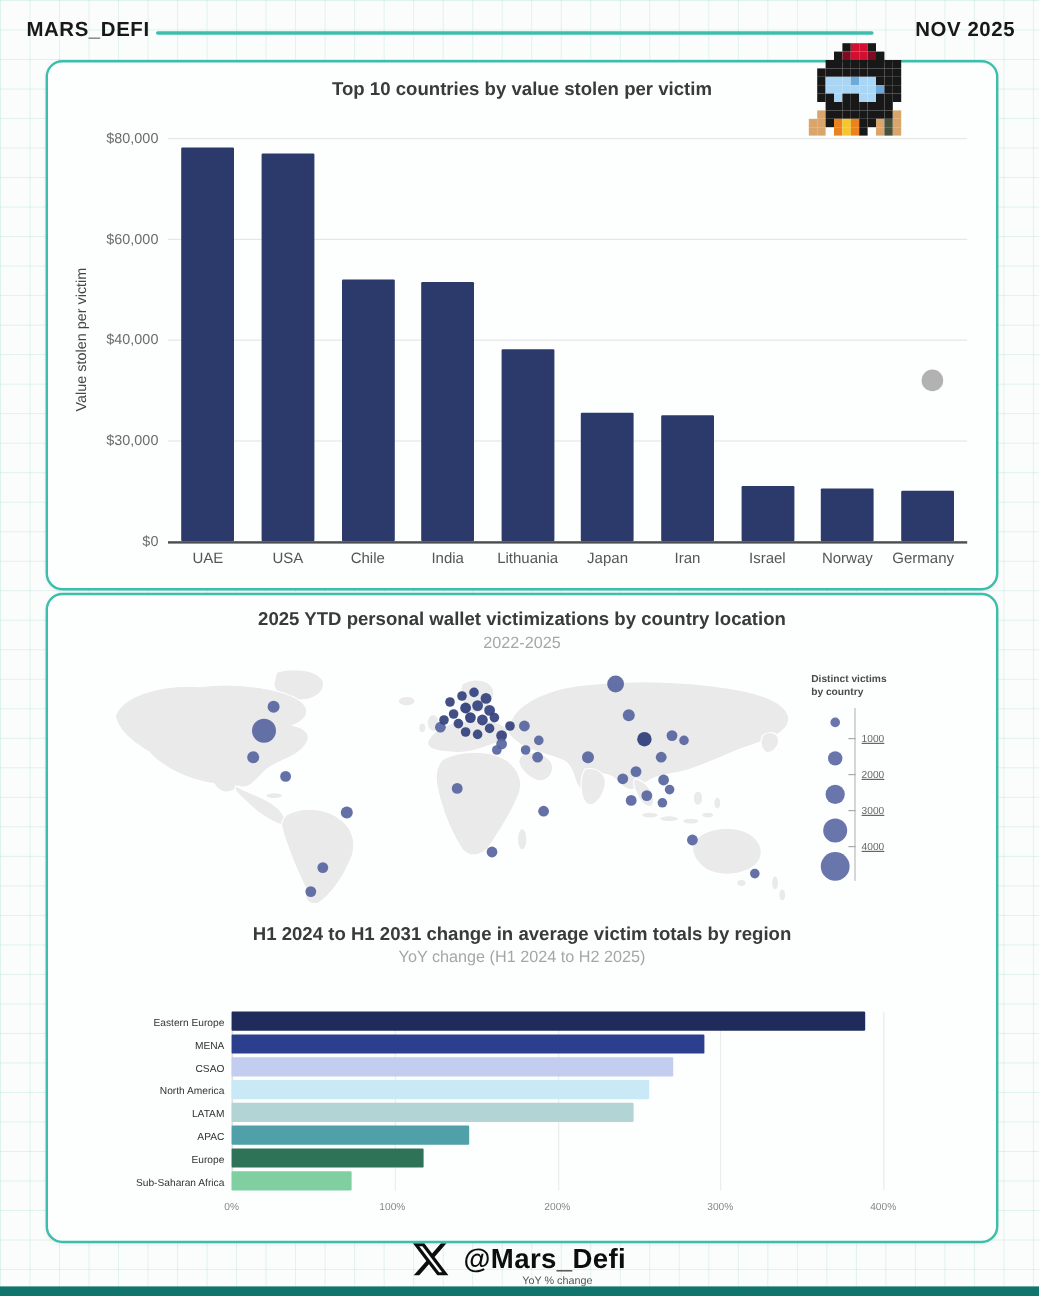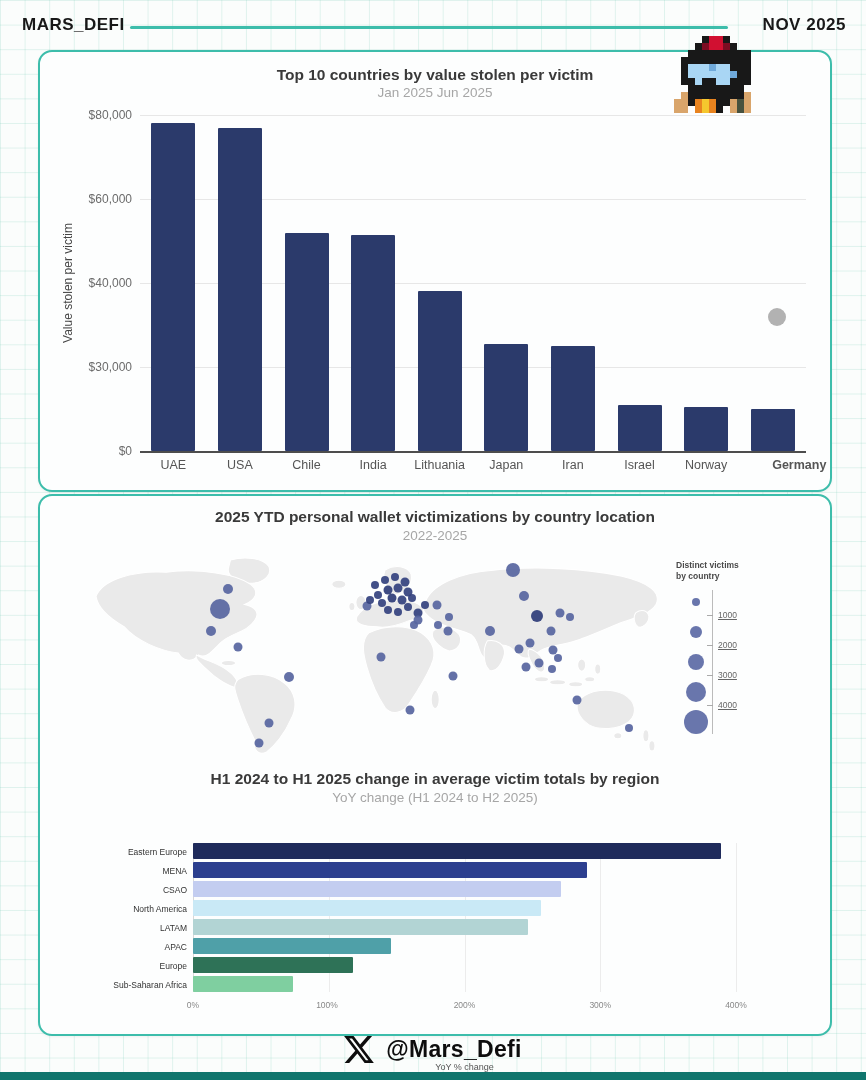"Jan 2025 Jun 2025" div.psub { html: <div>Jan 2025 Jun 2025</div> -> none }
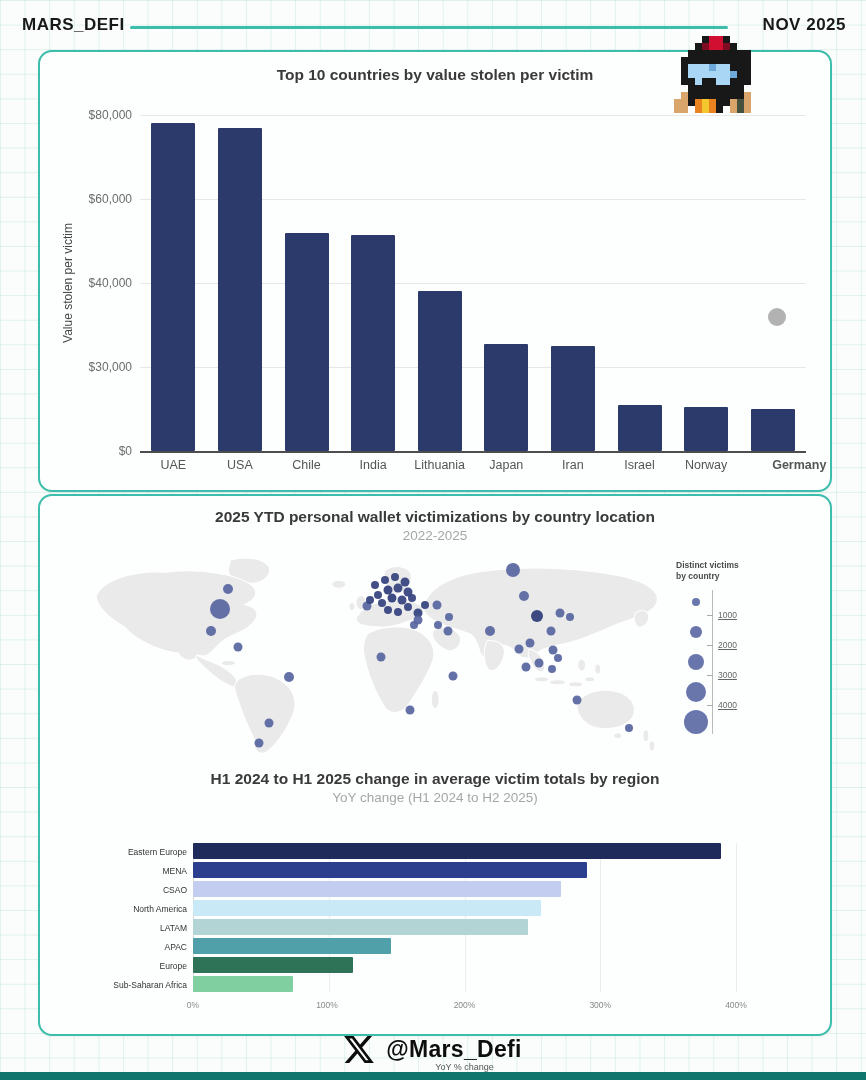"Germany" div.xlab1 { font-weight: bold -> none; left: 626px -> 596px }
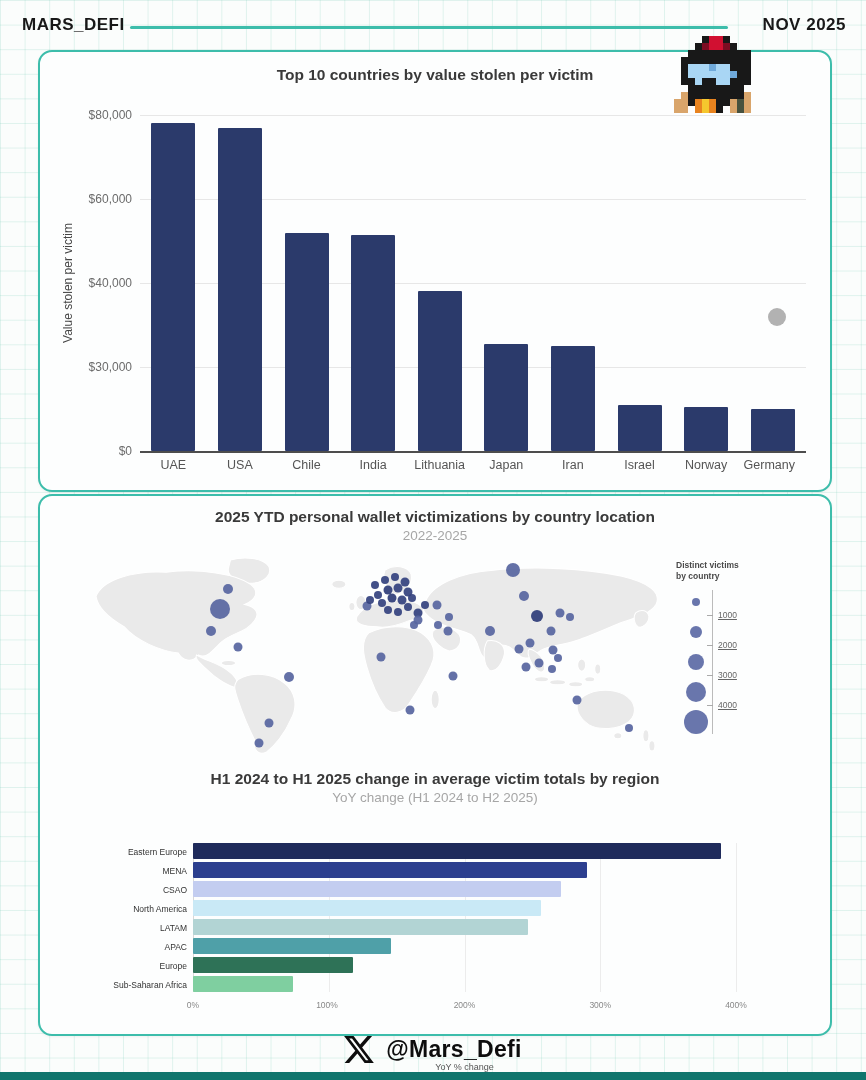"H1 2024 to H1 2025" div.ptitle { text: 2025 -> 2031 }
